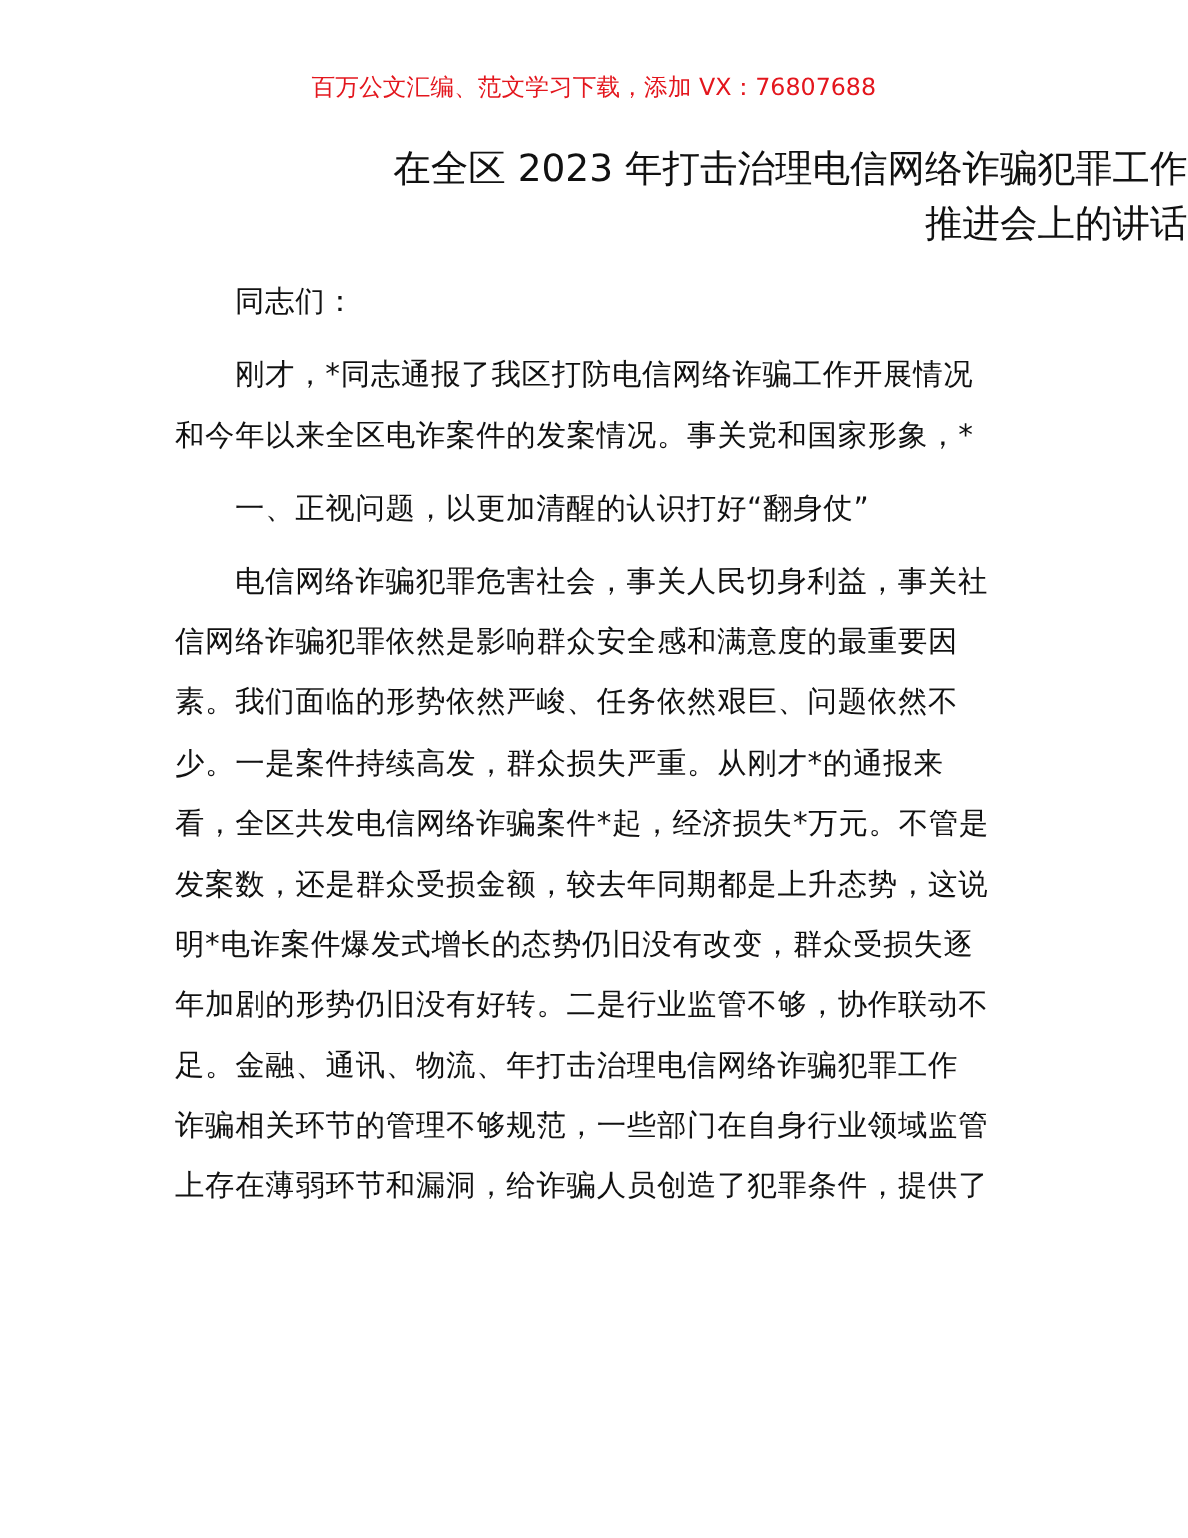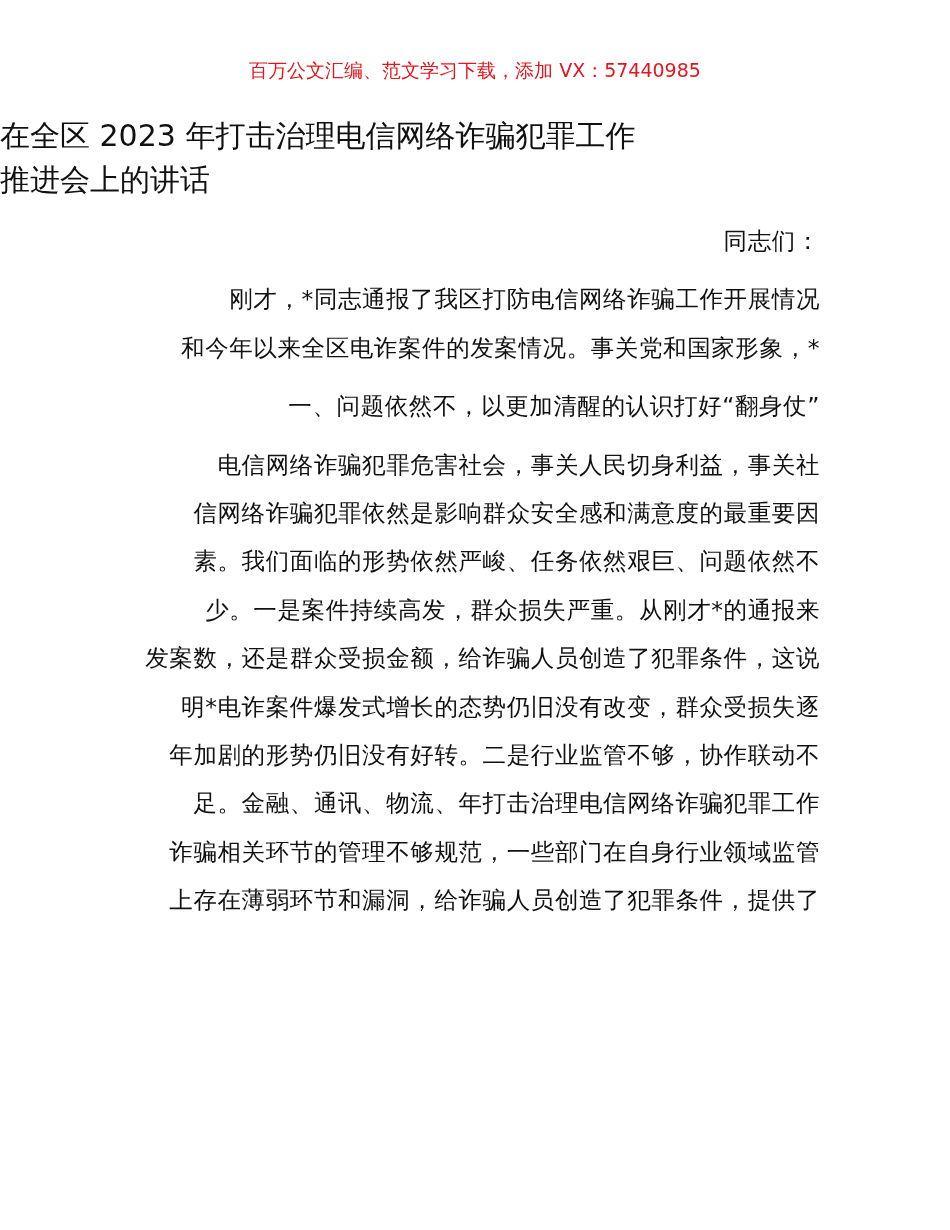"百万公文汇编、范文学习下载，添加 VX：57440985" div.header-note { text: 57440985 -> 76807688 }
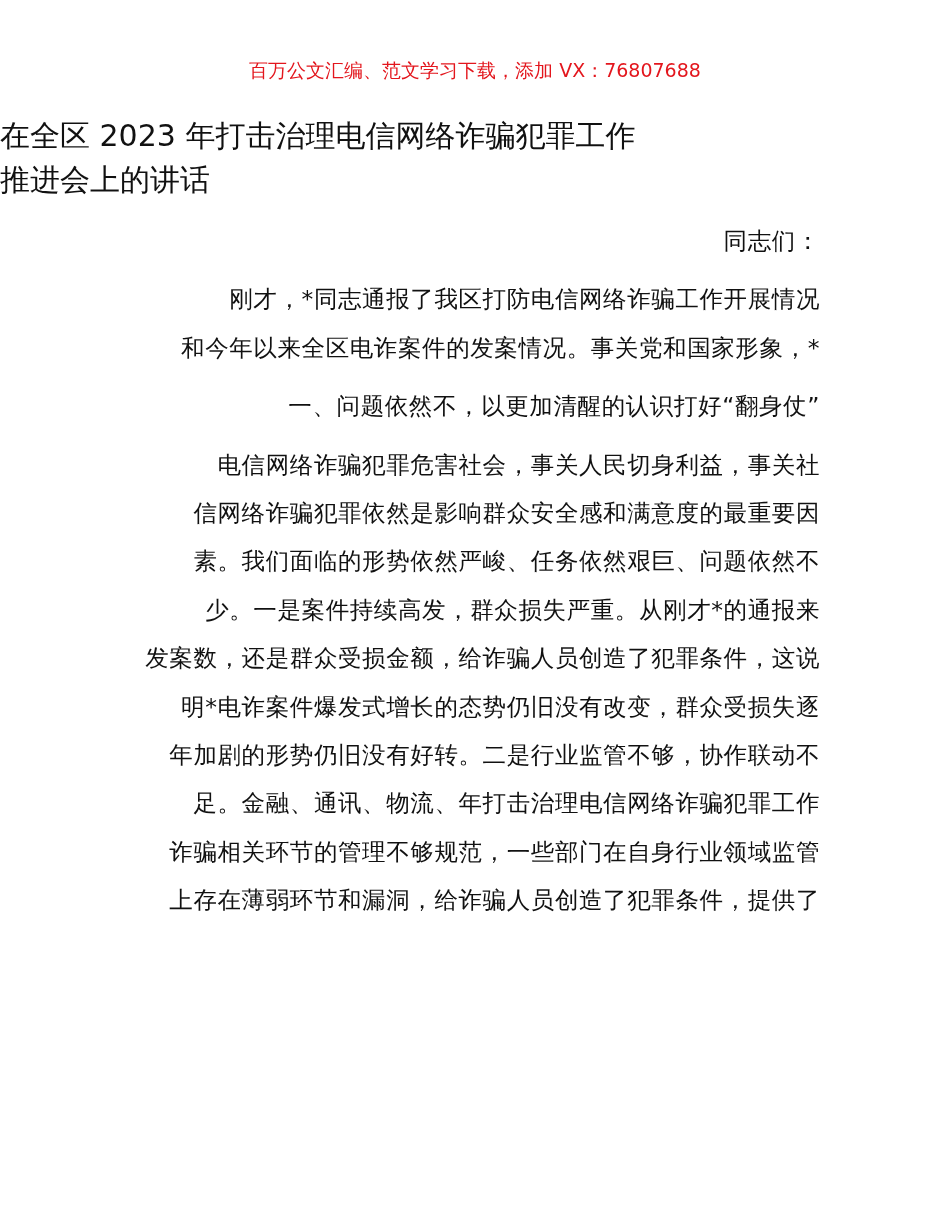"在全区 2023 年打击治理电信网络诈骗犯罪工作" .title { text-align: left -> right }
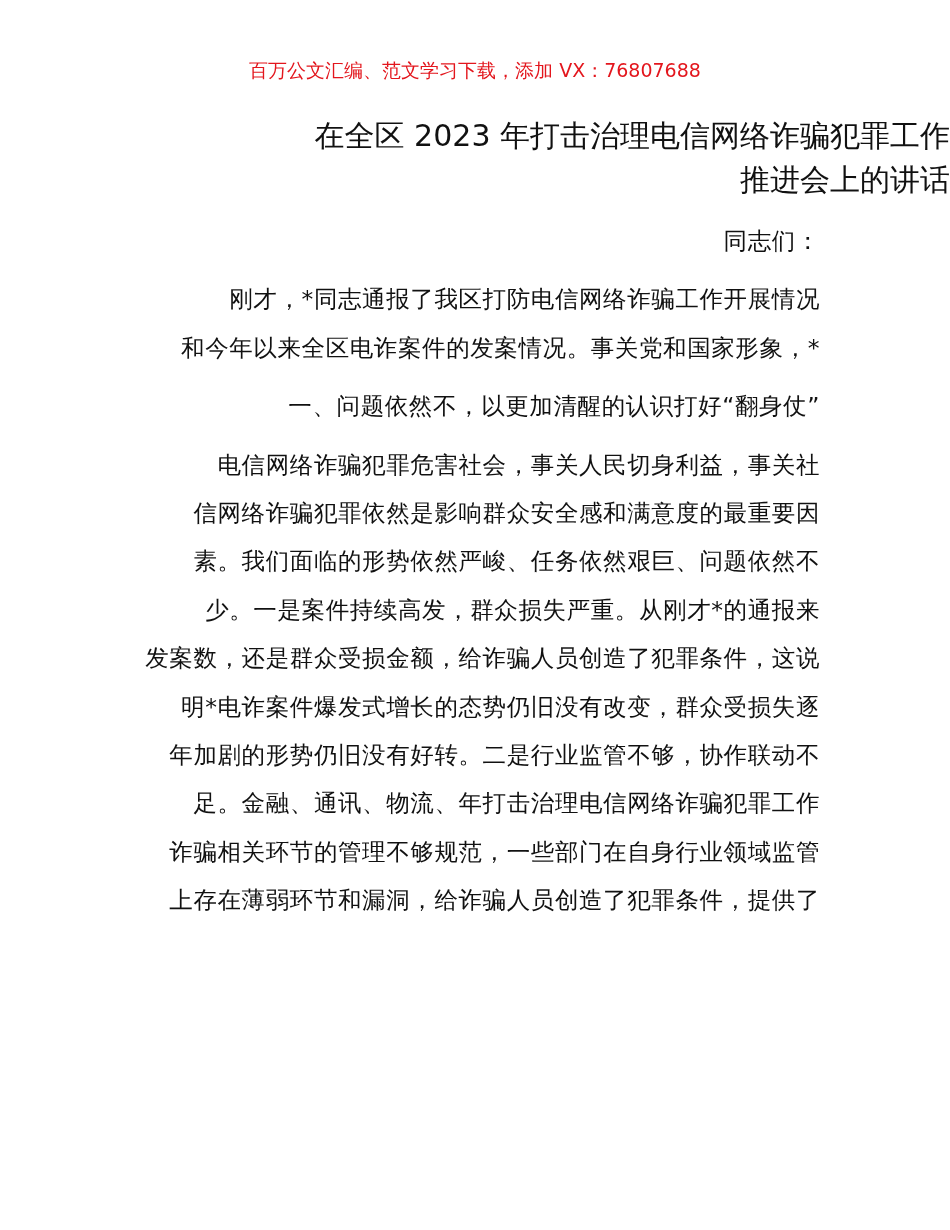"同志们：" .body-text .line { text-align: right -> none }
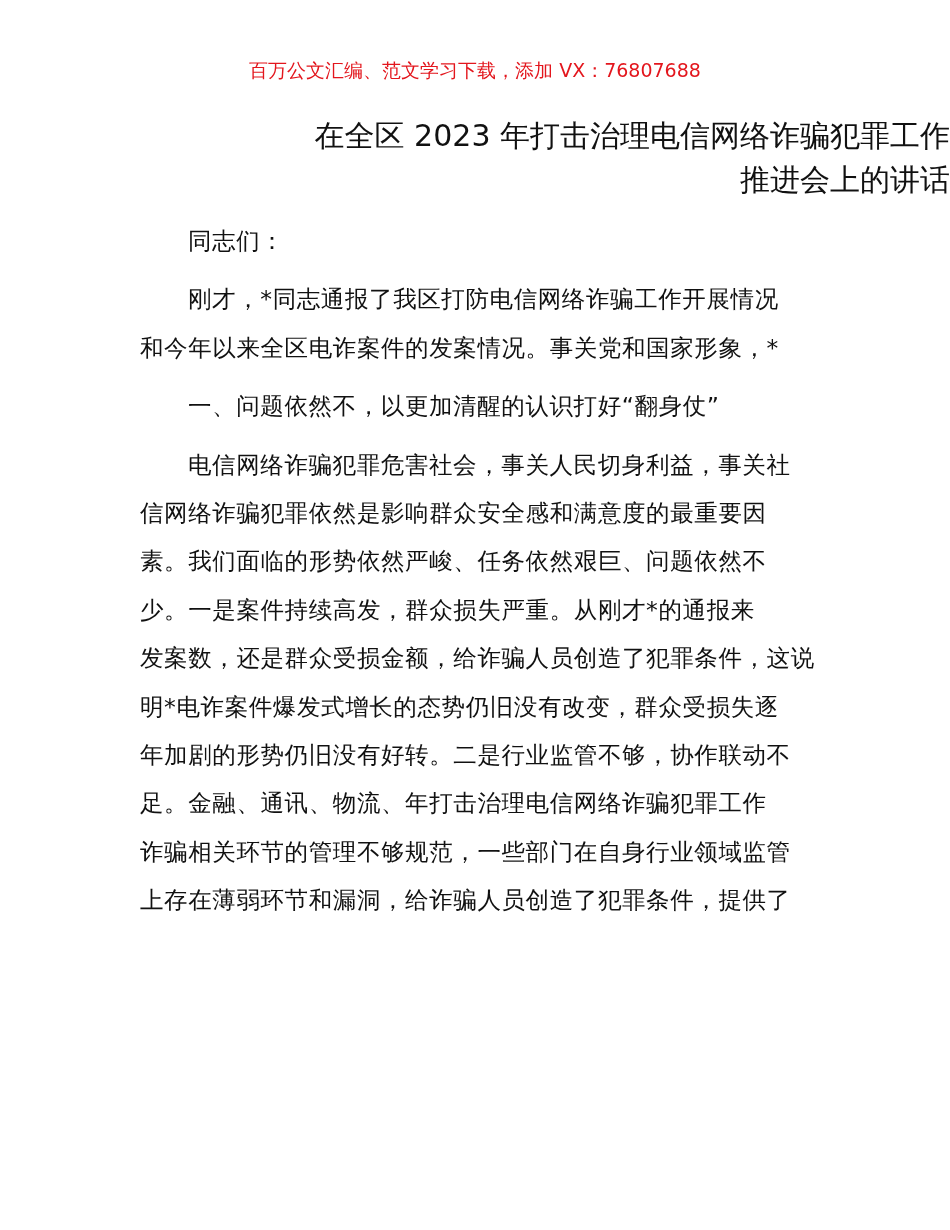"一、问题依然不，以更加清醒的认识打好“翻身仗”" span.line { text: 问题依然不 -> 正视问题 }
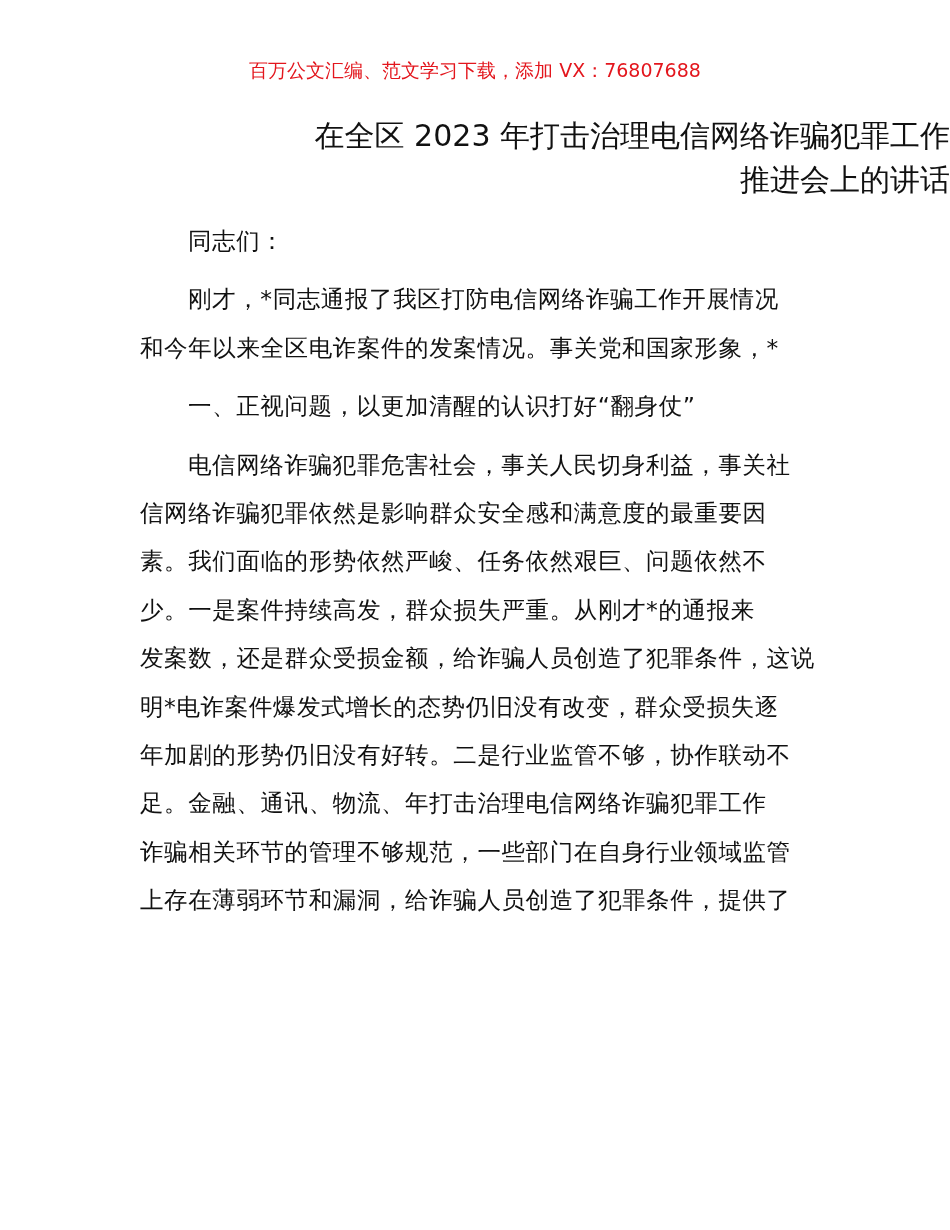"看，全区共发电信网络诈骗案件*起，经济损失*万元。不管是" span.line { html: none -> <span>看，全区共发电信网络诈骗案件*起，经济损失*万元。不管是</span> }
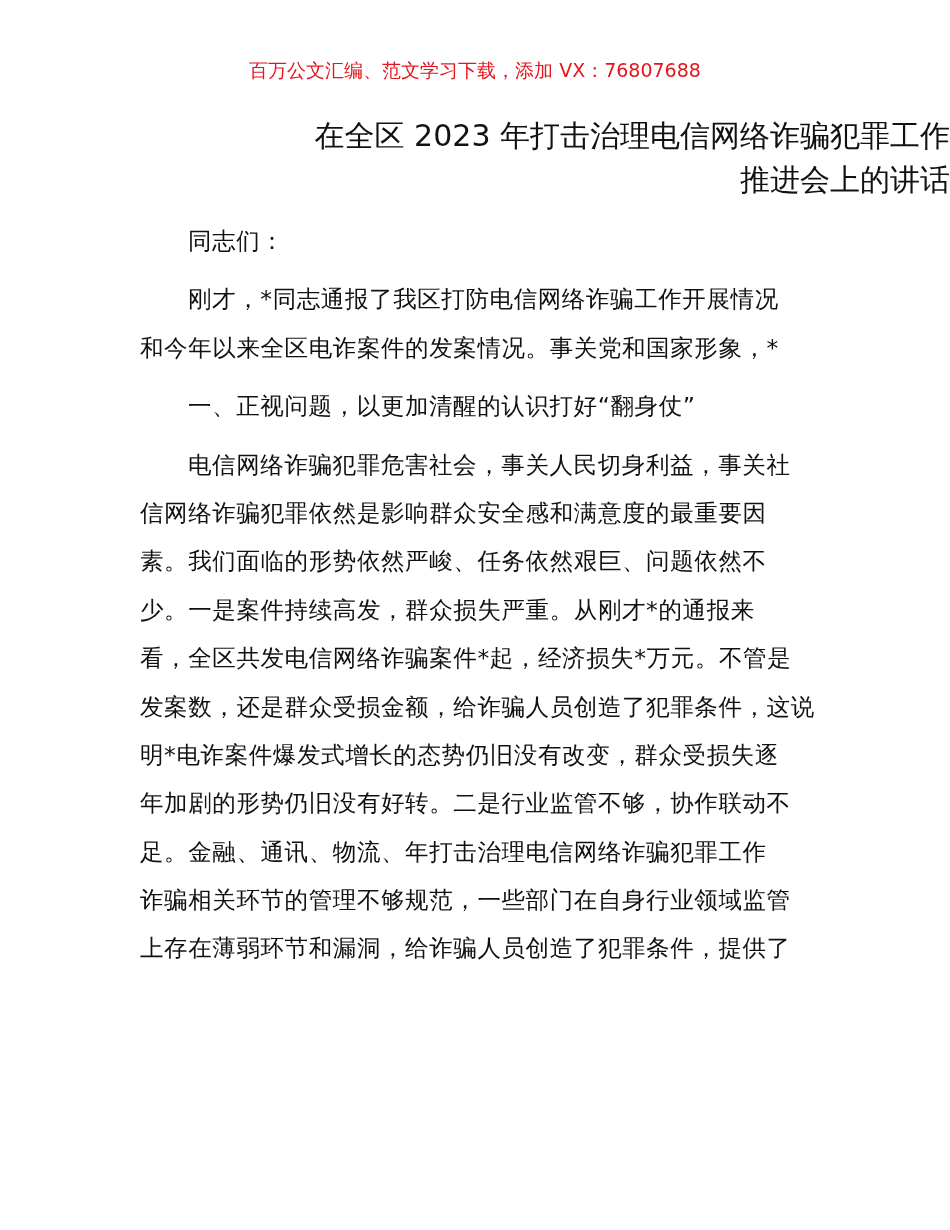"发案数，还是群众受损金额，给诈骗人员创造了犯罪条件，这说" span.line { text: 给诈骗人员创造了犯罪条件 -> 较去年同期都是上升态势 }
